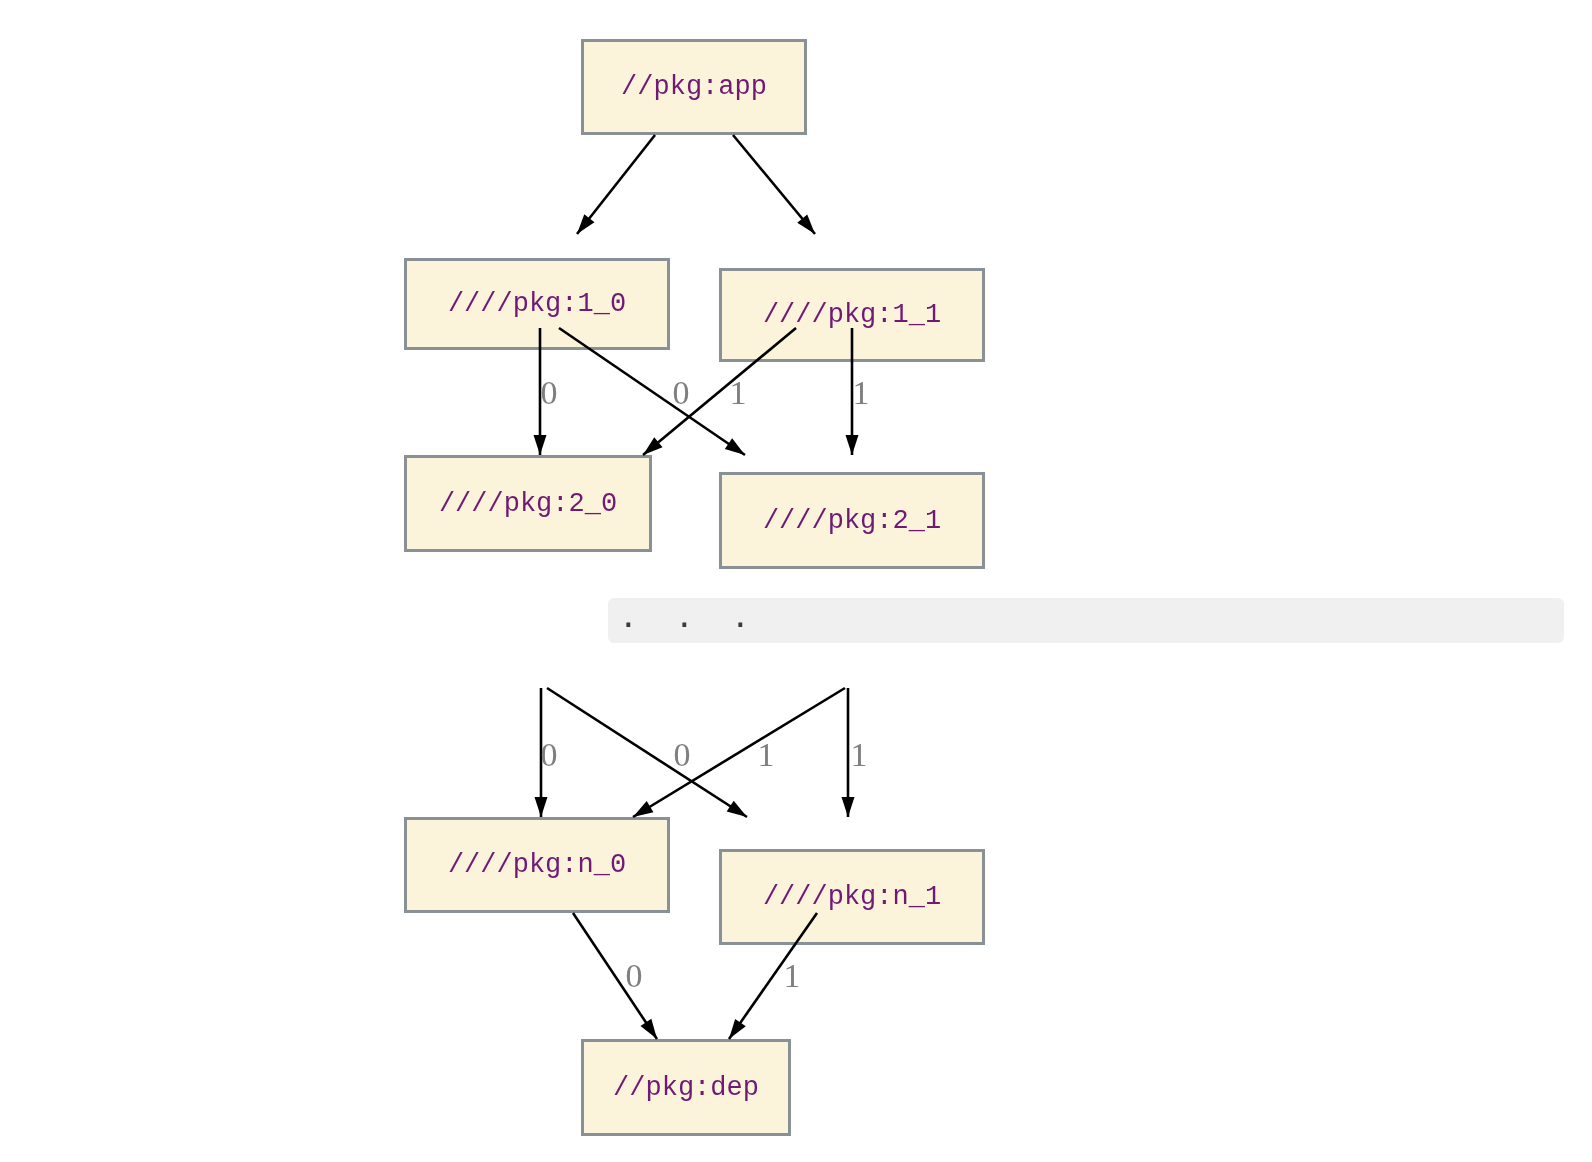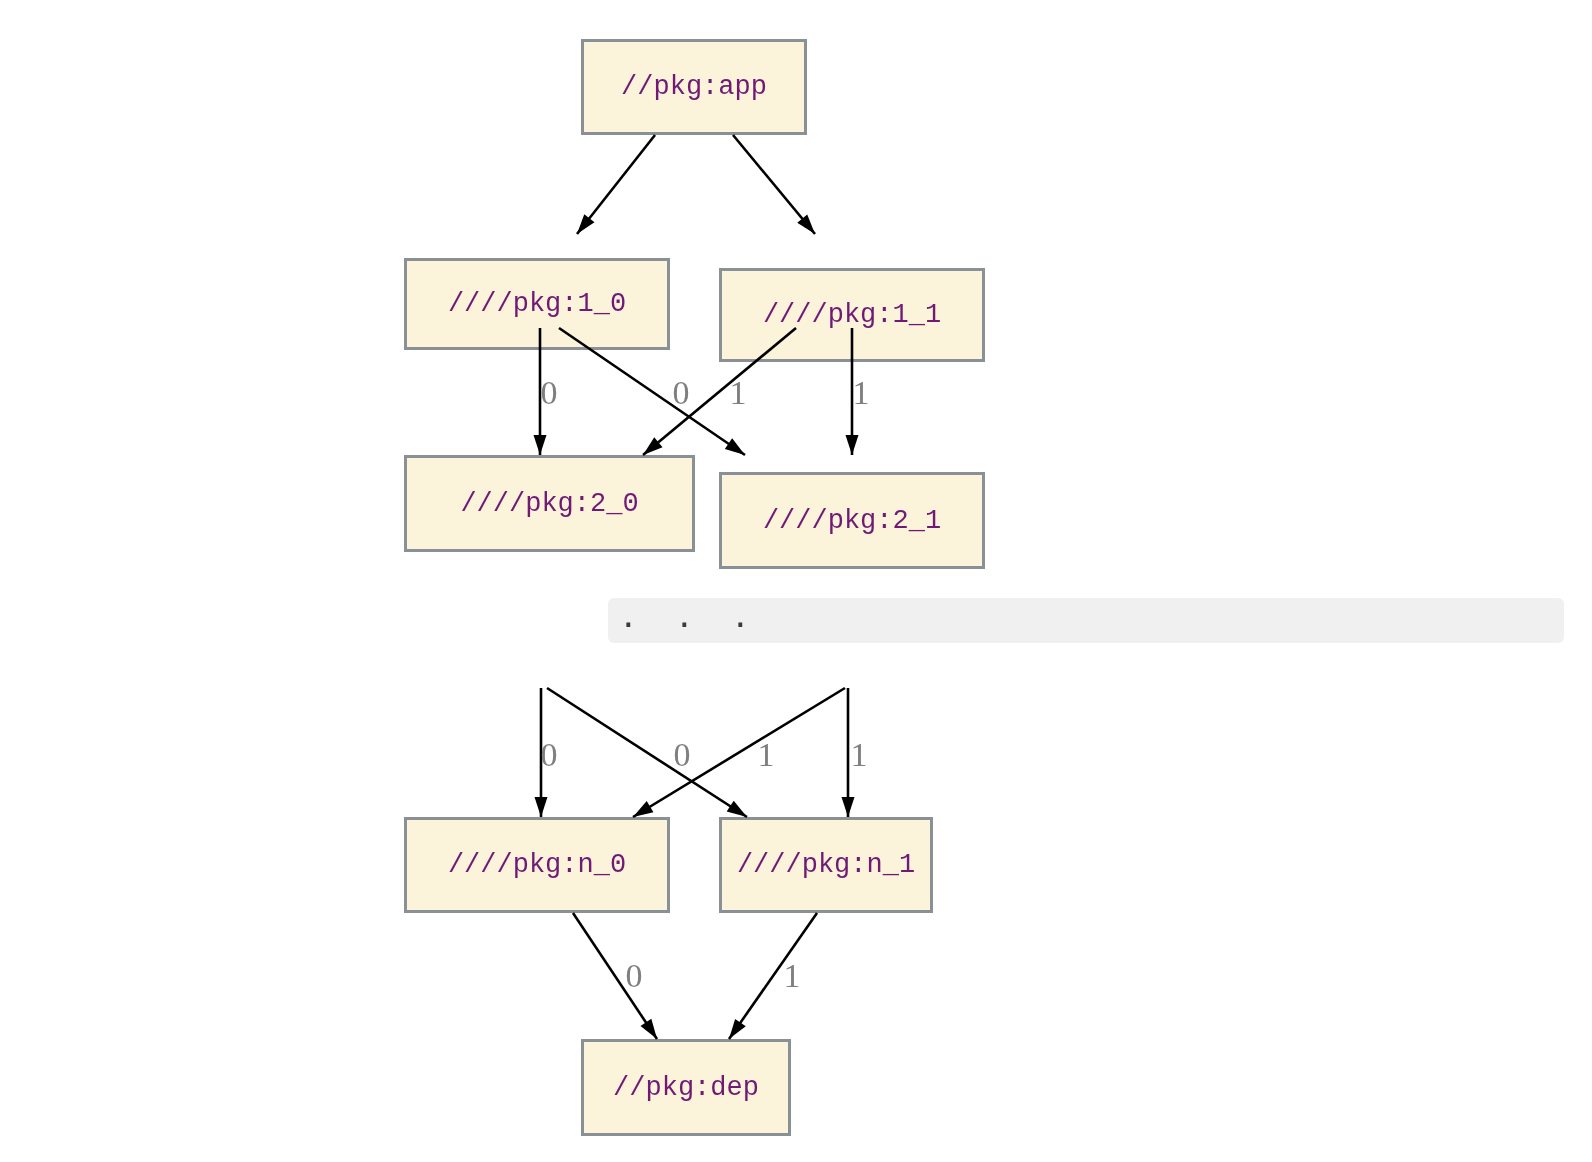"////pkg:2_0" div.node { width: 291px -> 248px }
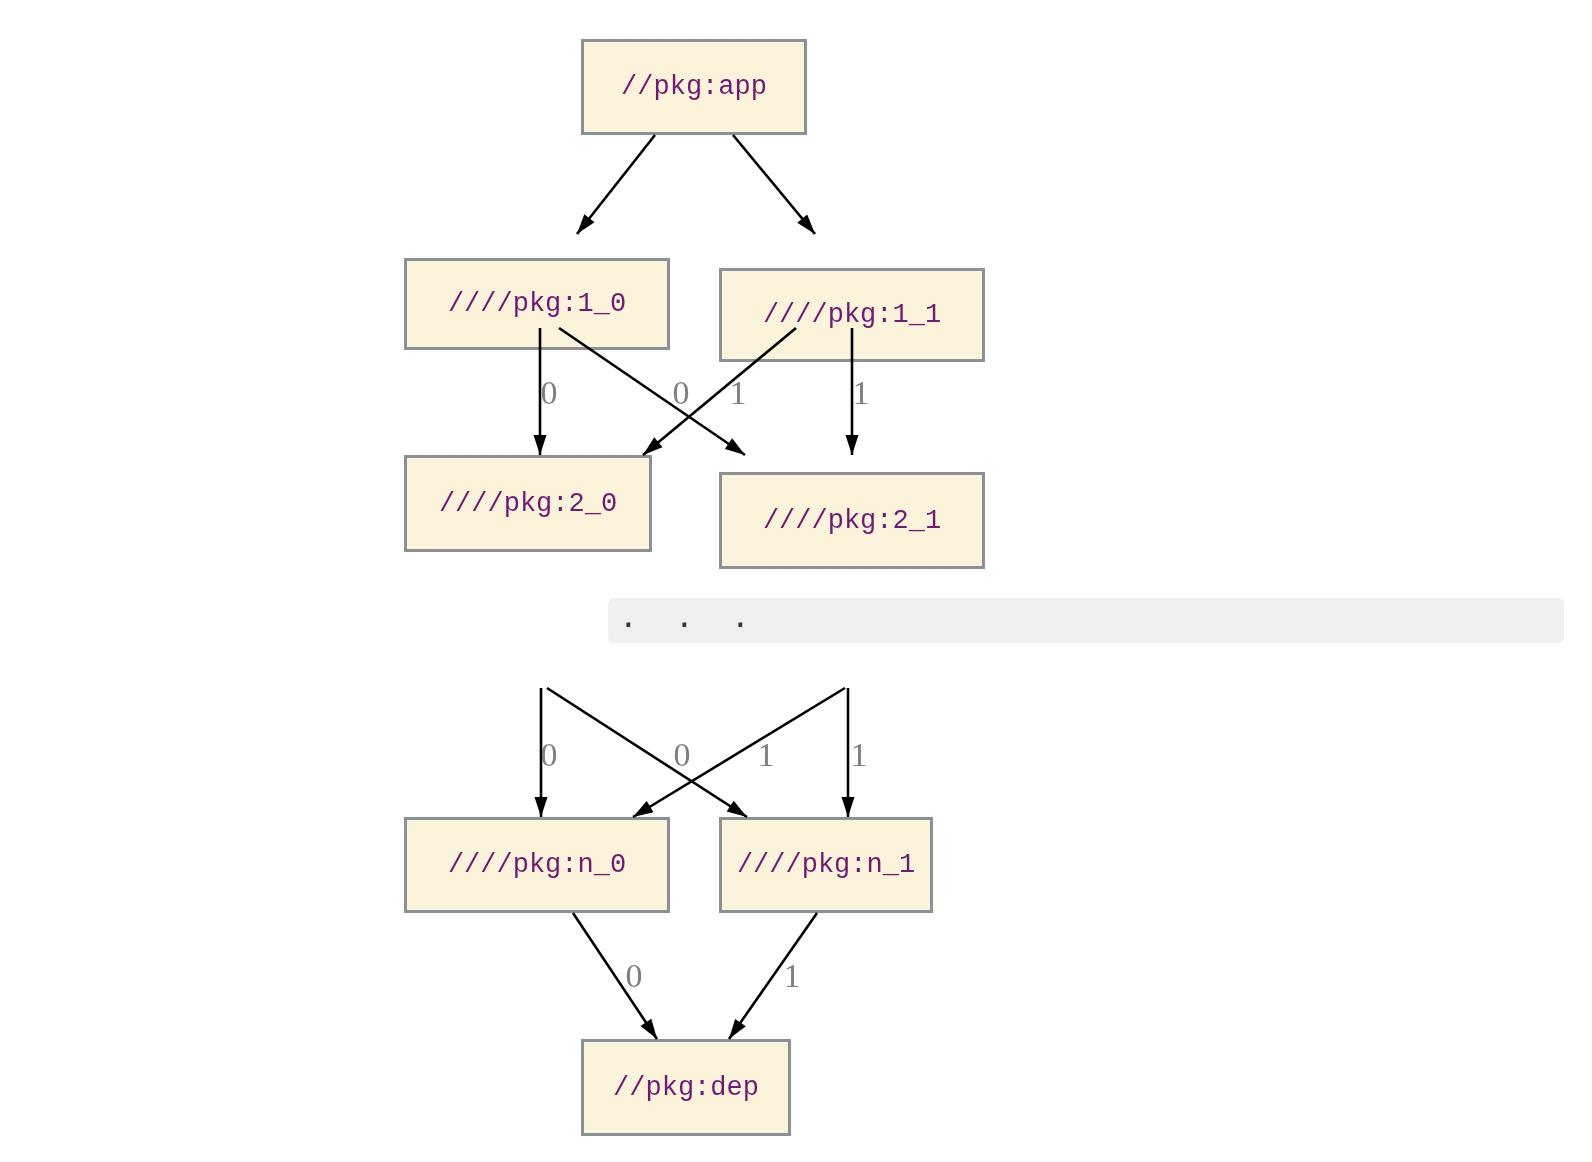"////pkg:n_1" div.node { top: 817px -> 849px; width: 214px -> 266px }
